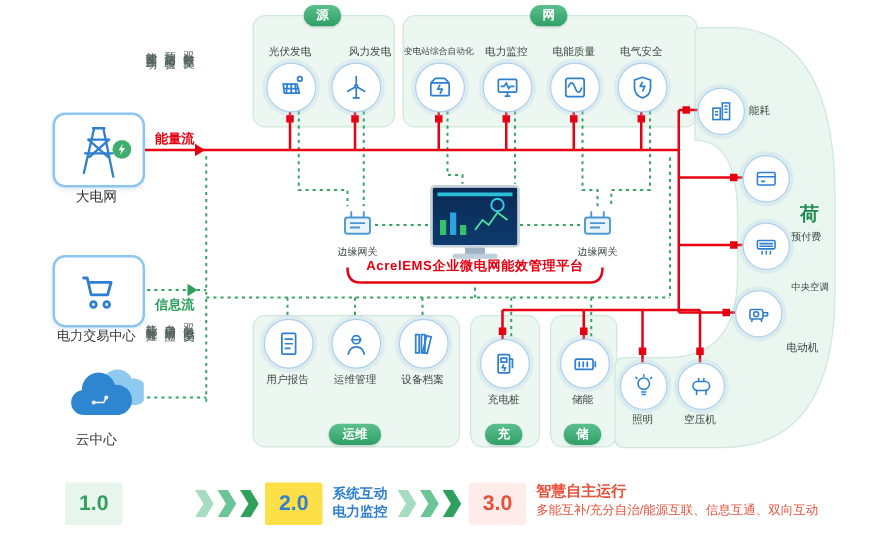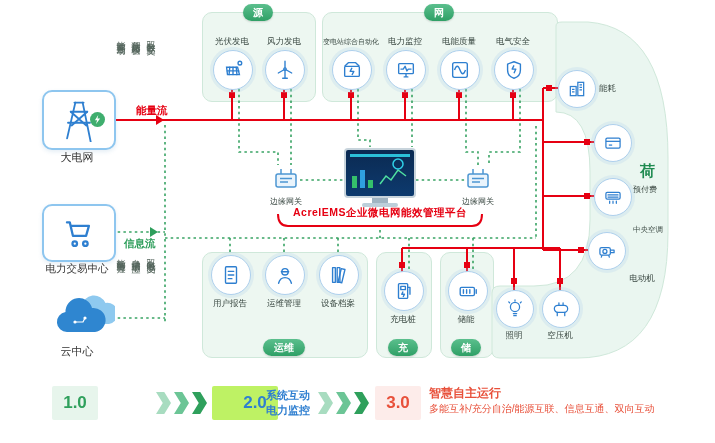"风力发电" div.ilabel { left: 252px -> 264px }
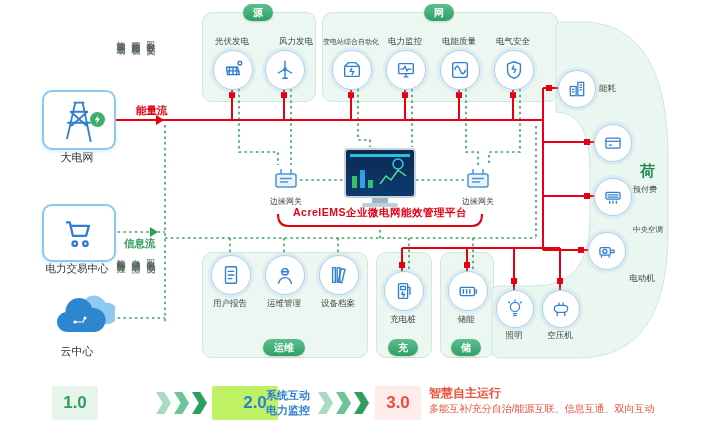"能量流" div.flowlab { margin-left: 12px -> none }
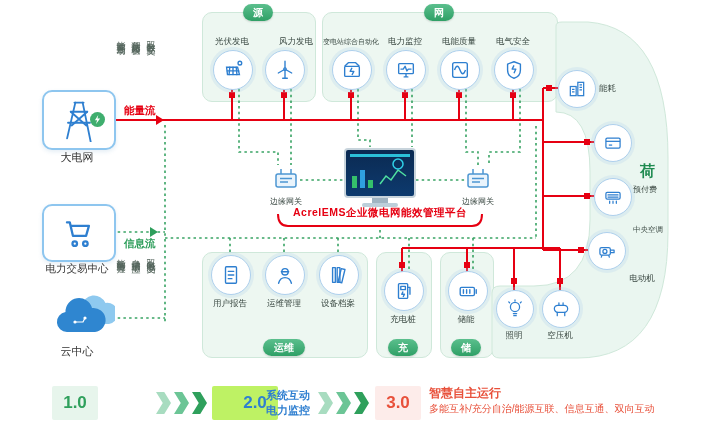"2.0" div.badge { background: #bef264 -> #fde047; padding-left: 20px -> none }
